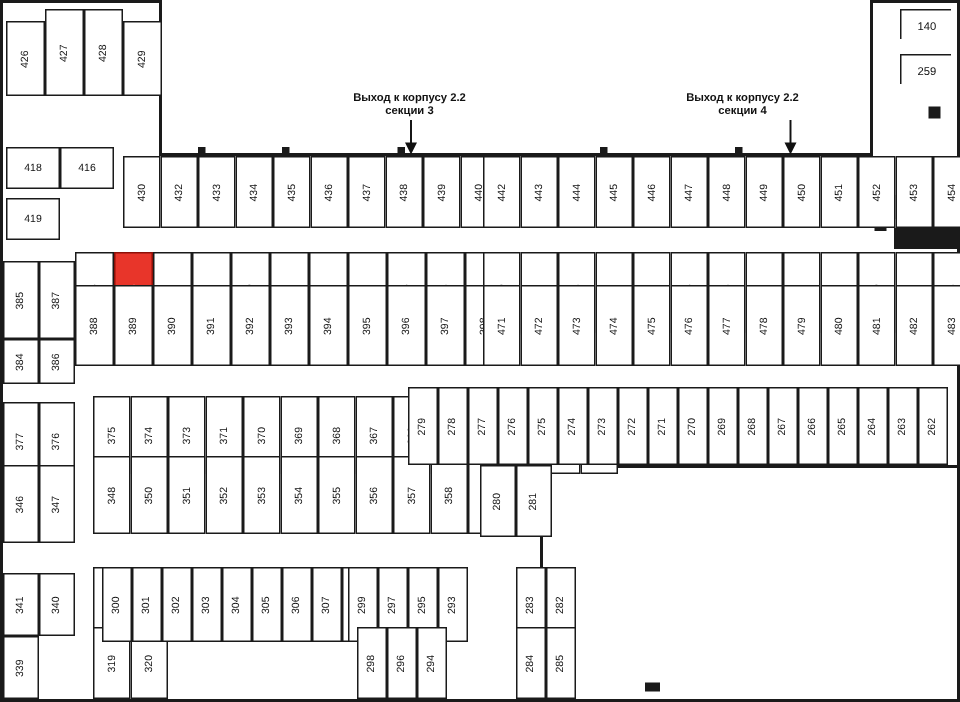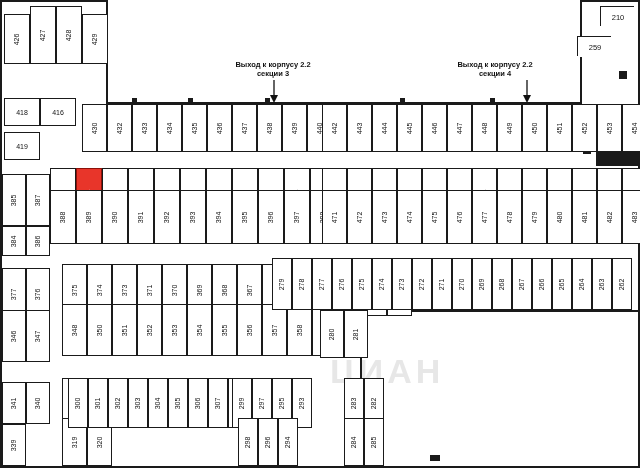"210" div.rcell { text: 210 -> 140 }
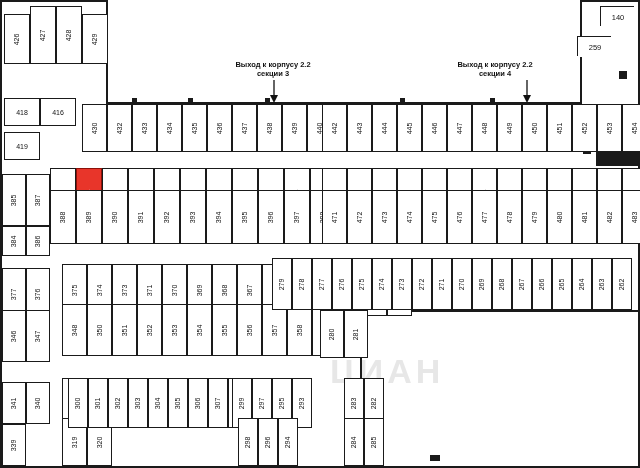"259" div.room { left: 577px -> 600px }
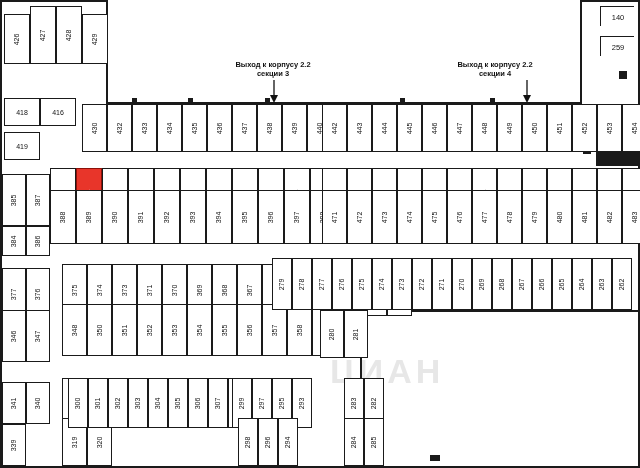"ЦИАН" div.wm { html: <div>ЦИАН</div> -> none }
